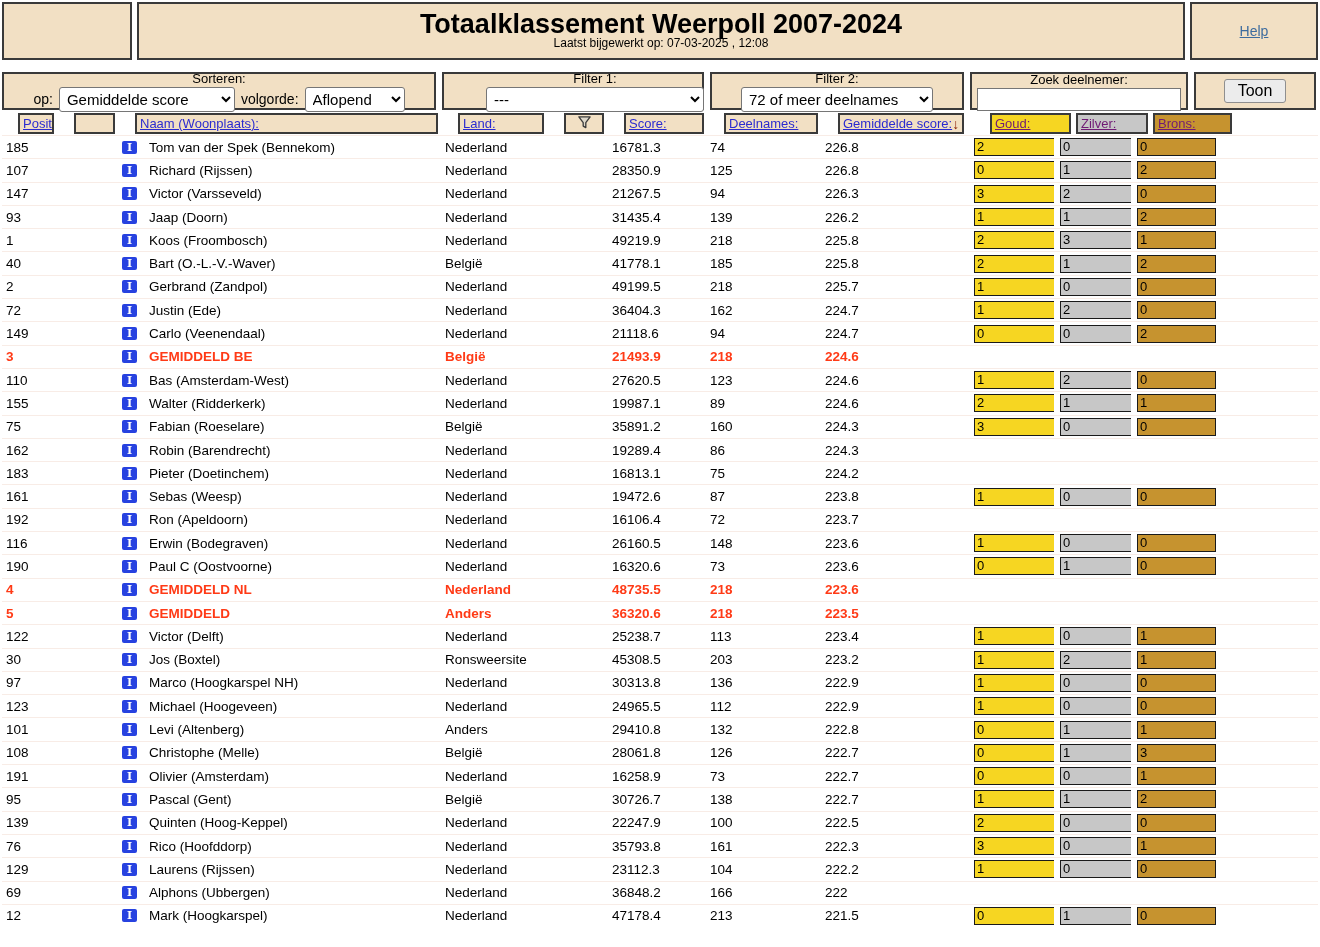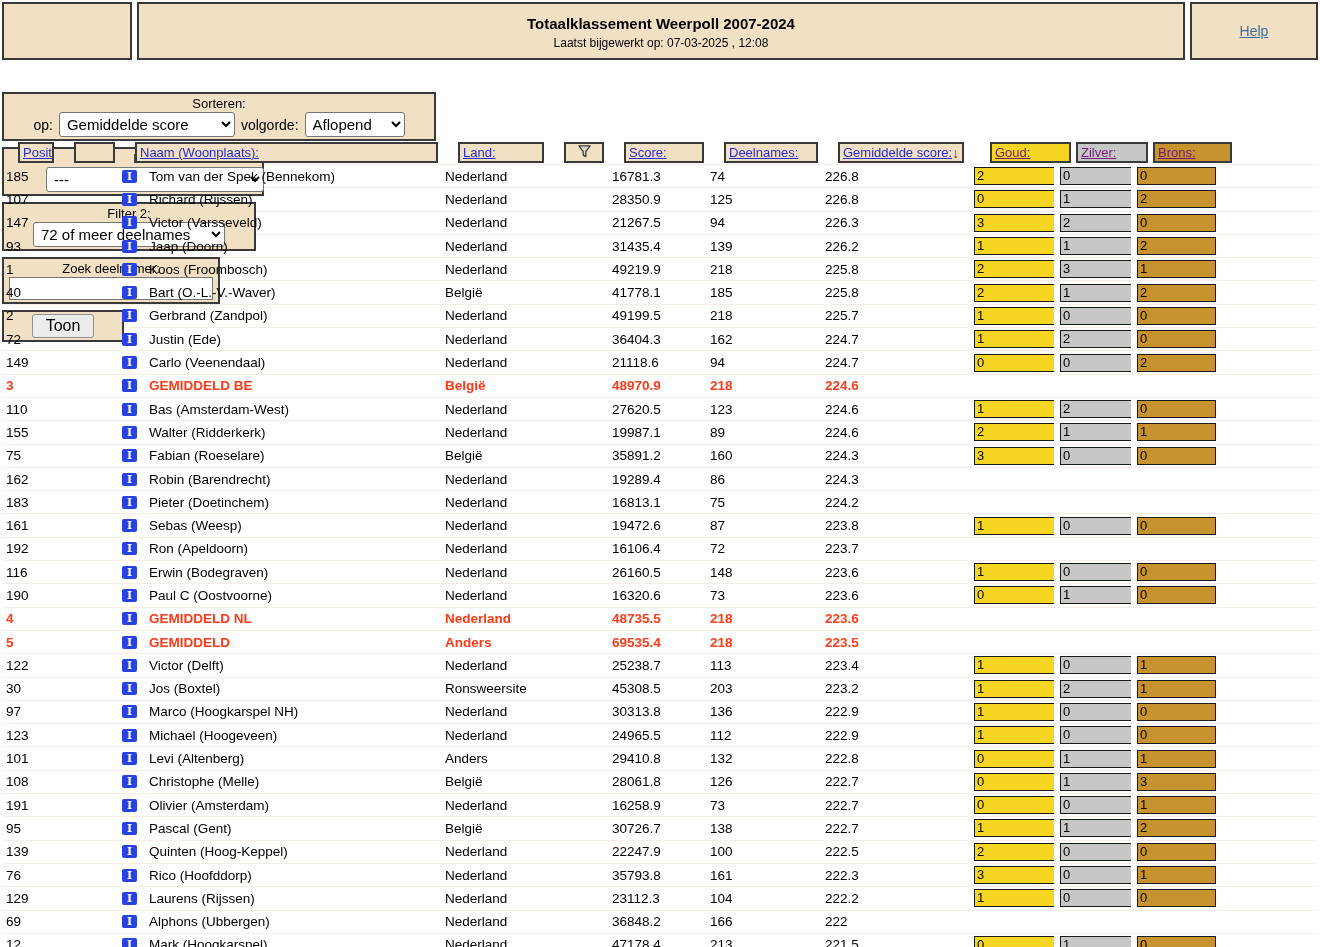"Totaalklassement Weerpoll 2007-2024" .page-title { font-size: 15px -> 27px }
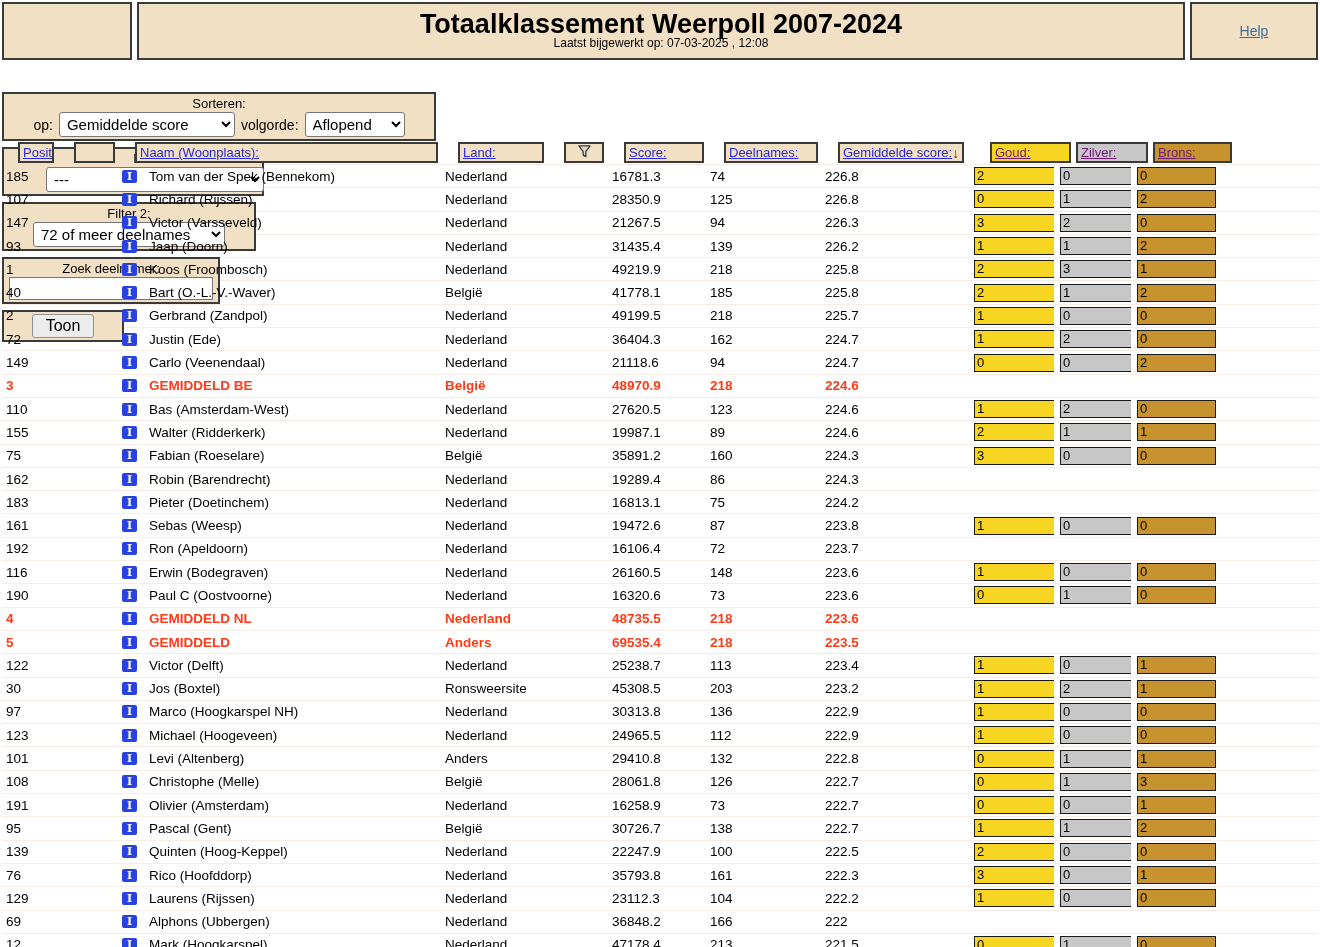"Sorteren:" .controls { flex-direction: column -> none; height: 47px -> 38px; margin: 32px 2px 0 2px -> 12px 2px 0 2px }
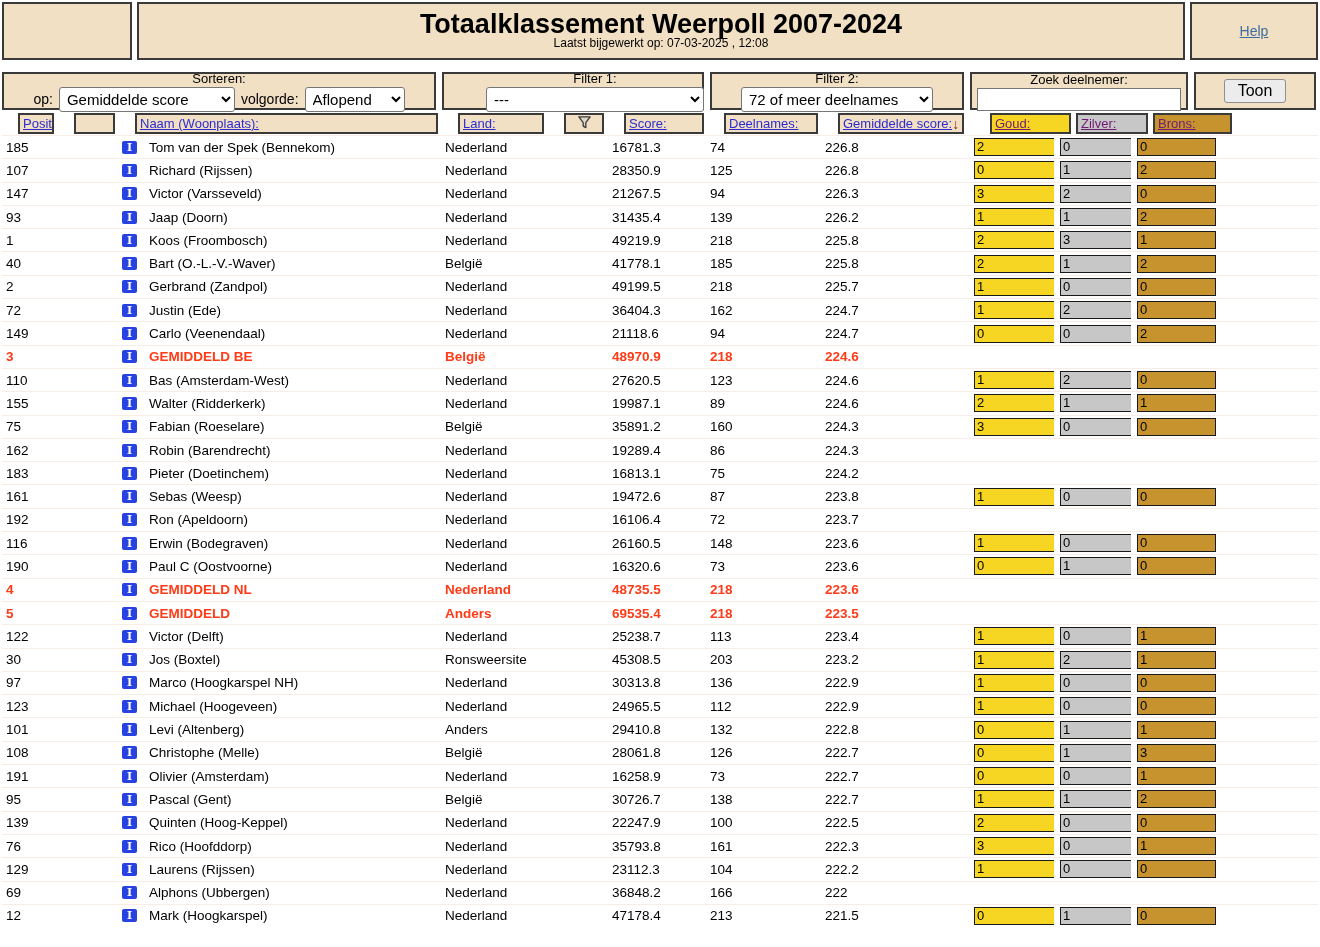"48970.9" div.c-score { text: 48970.9 -> 21493.9 }
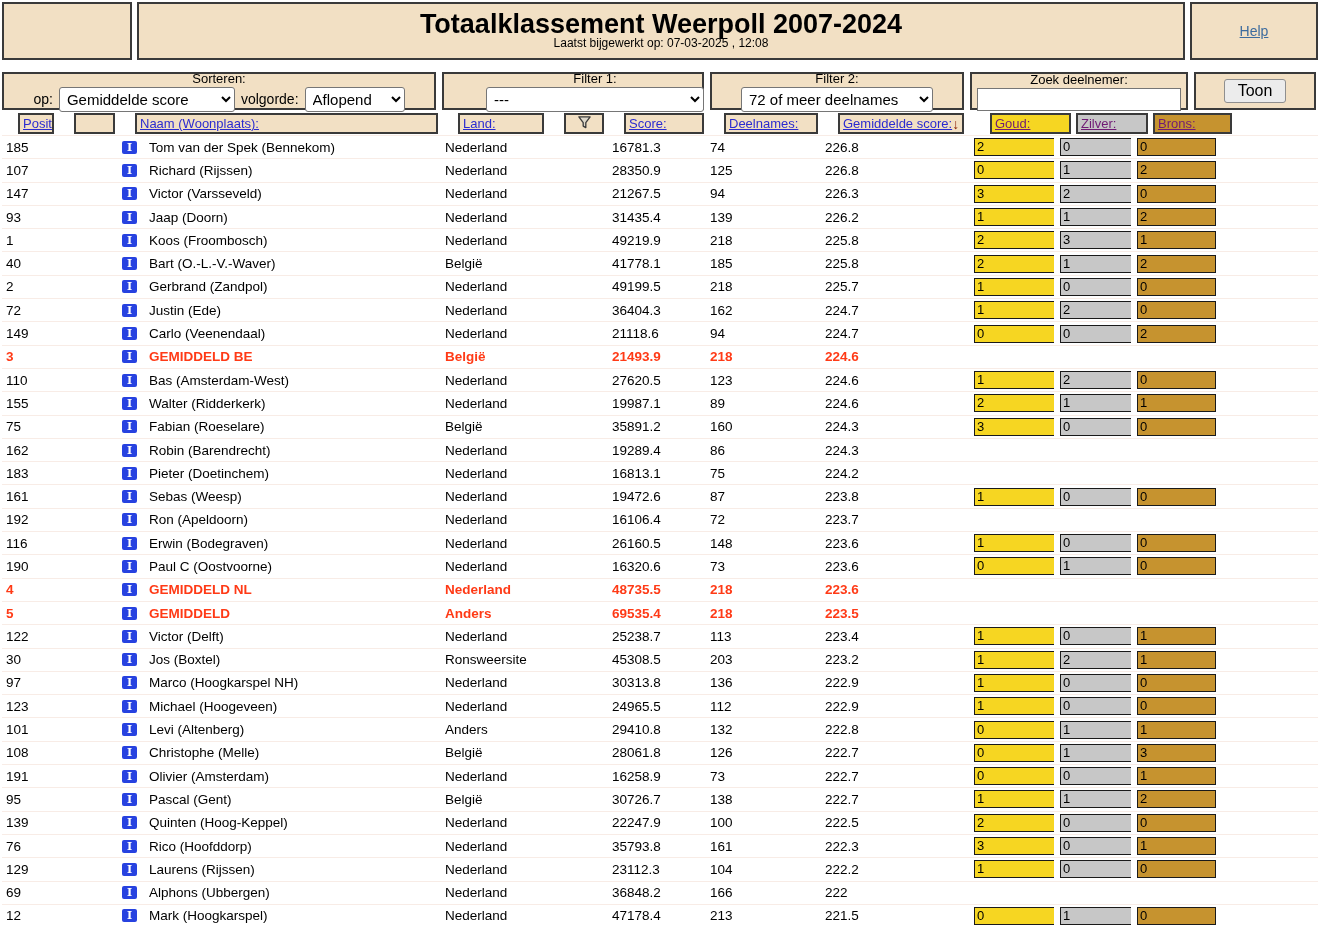"69535.4" div.c-score { text: 69535.4 -> 36320.6 }
